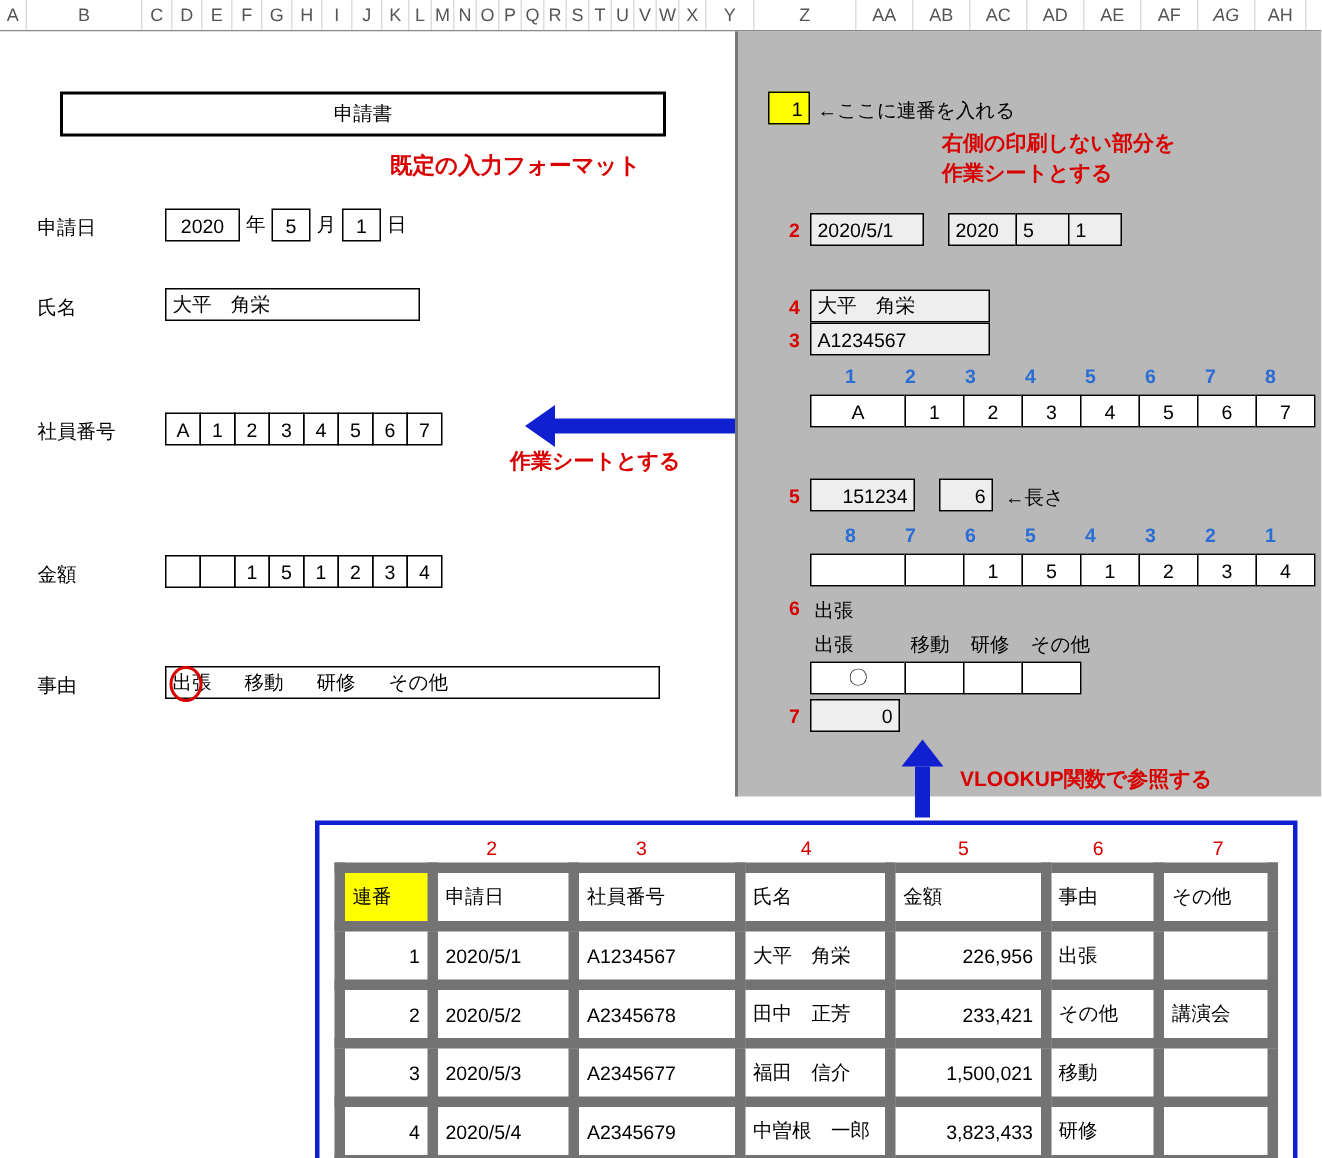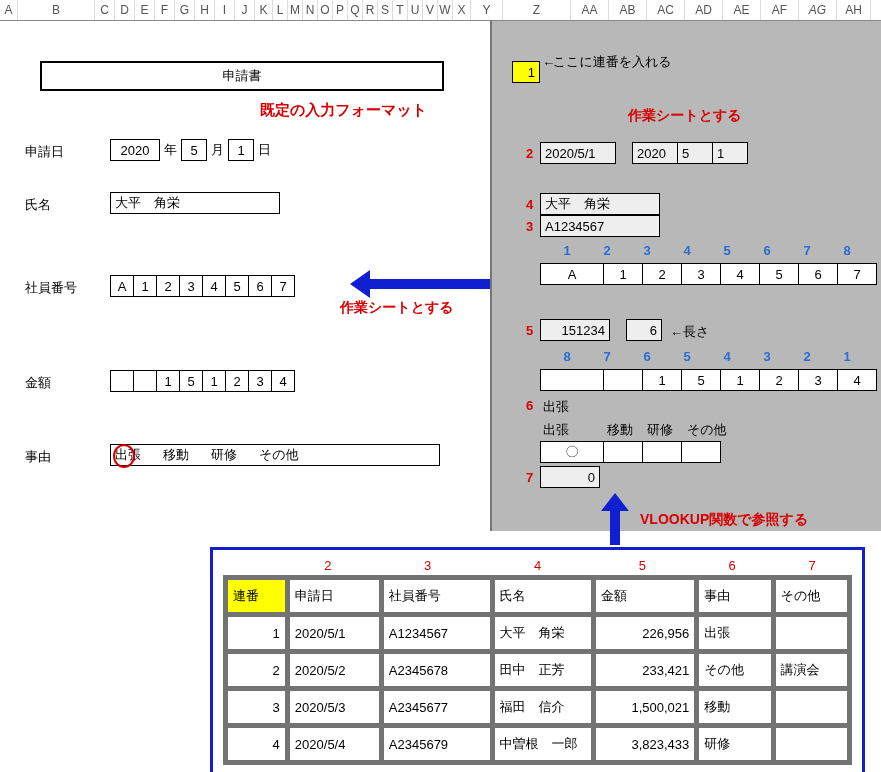"←ここに連番を入れる" div.abs { font-family: Liberation Mono, monospace -> none; top: 32px -> 44px }
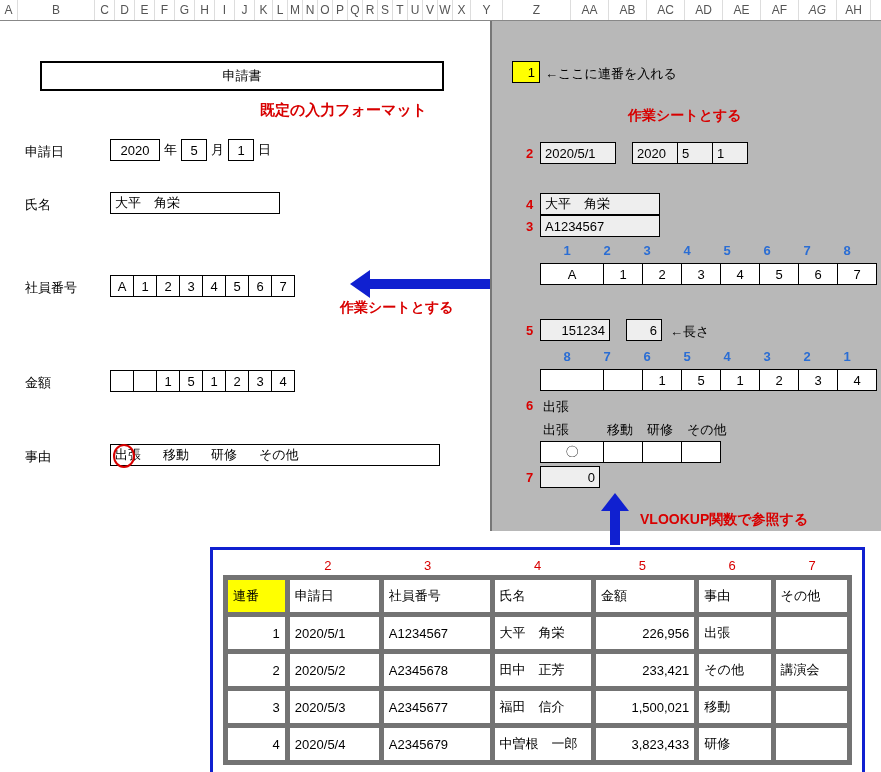"右側の印刷しない部分を" div.abs { html: none -> <div>右側の印刷しない部分を</div> }
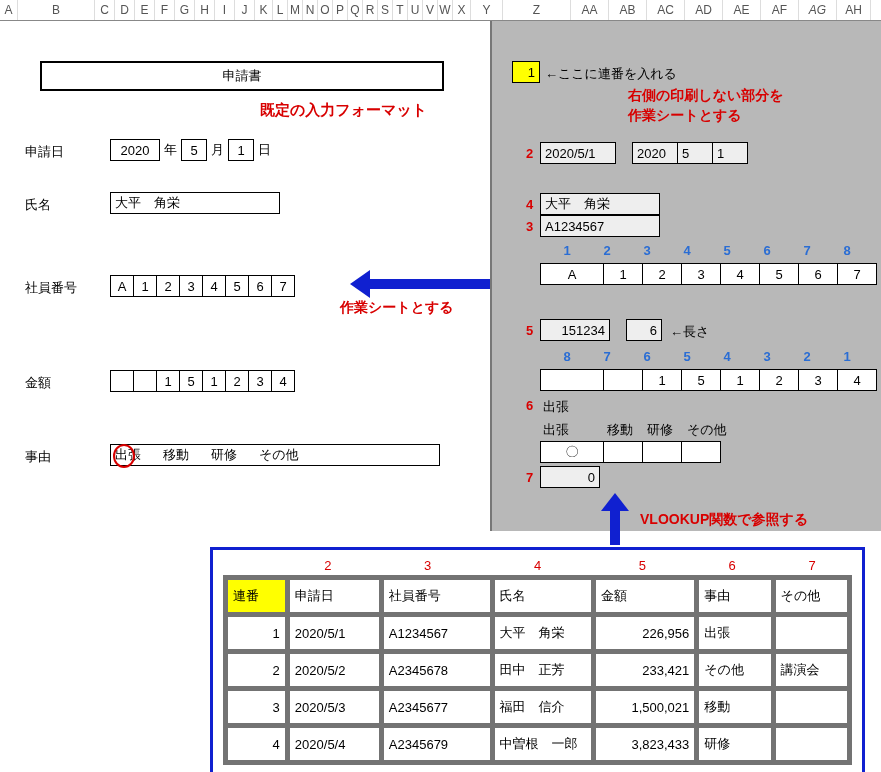"連番" table.datalist th, table.datalist td { border: 5px solid #737373 -> 7px solid #737373 }
